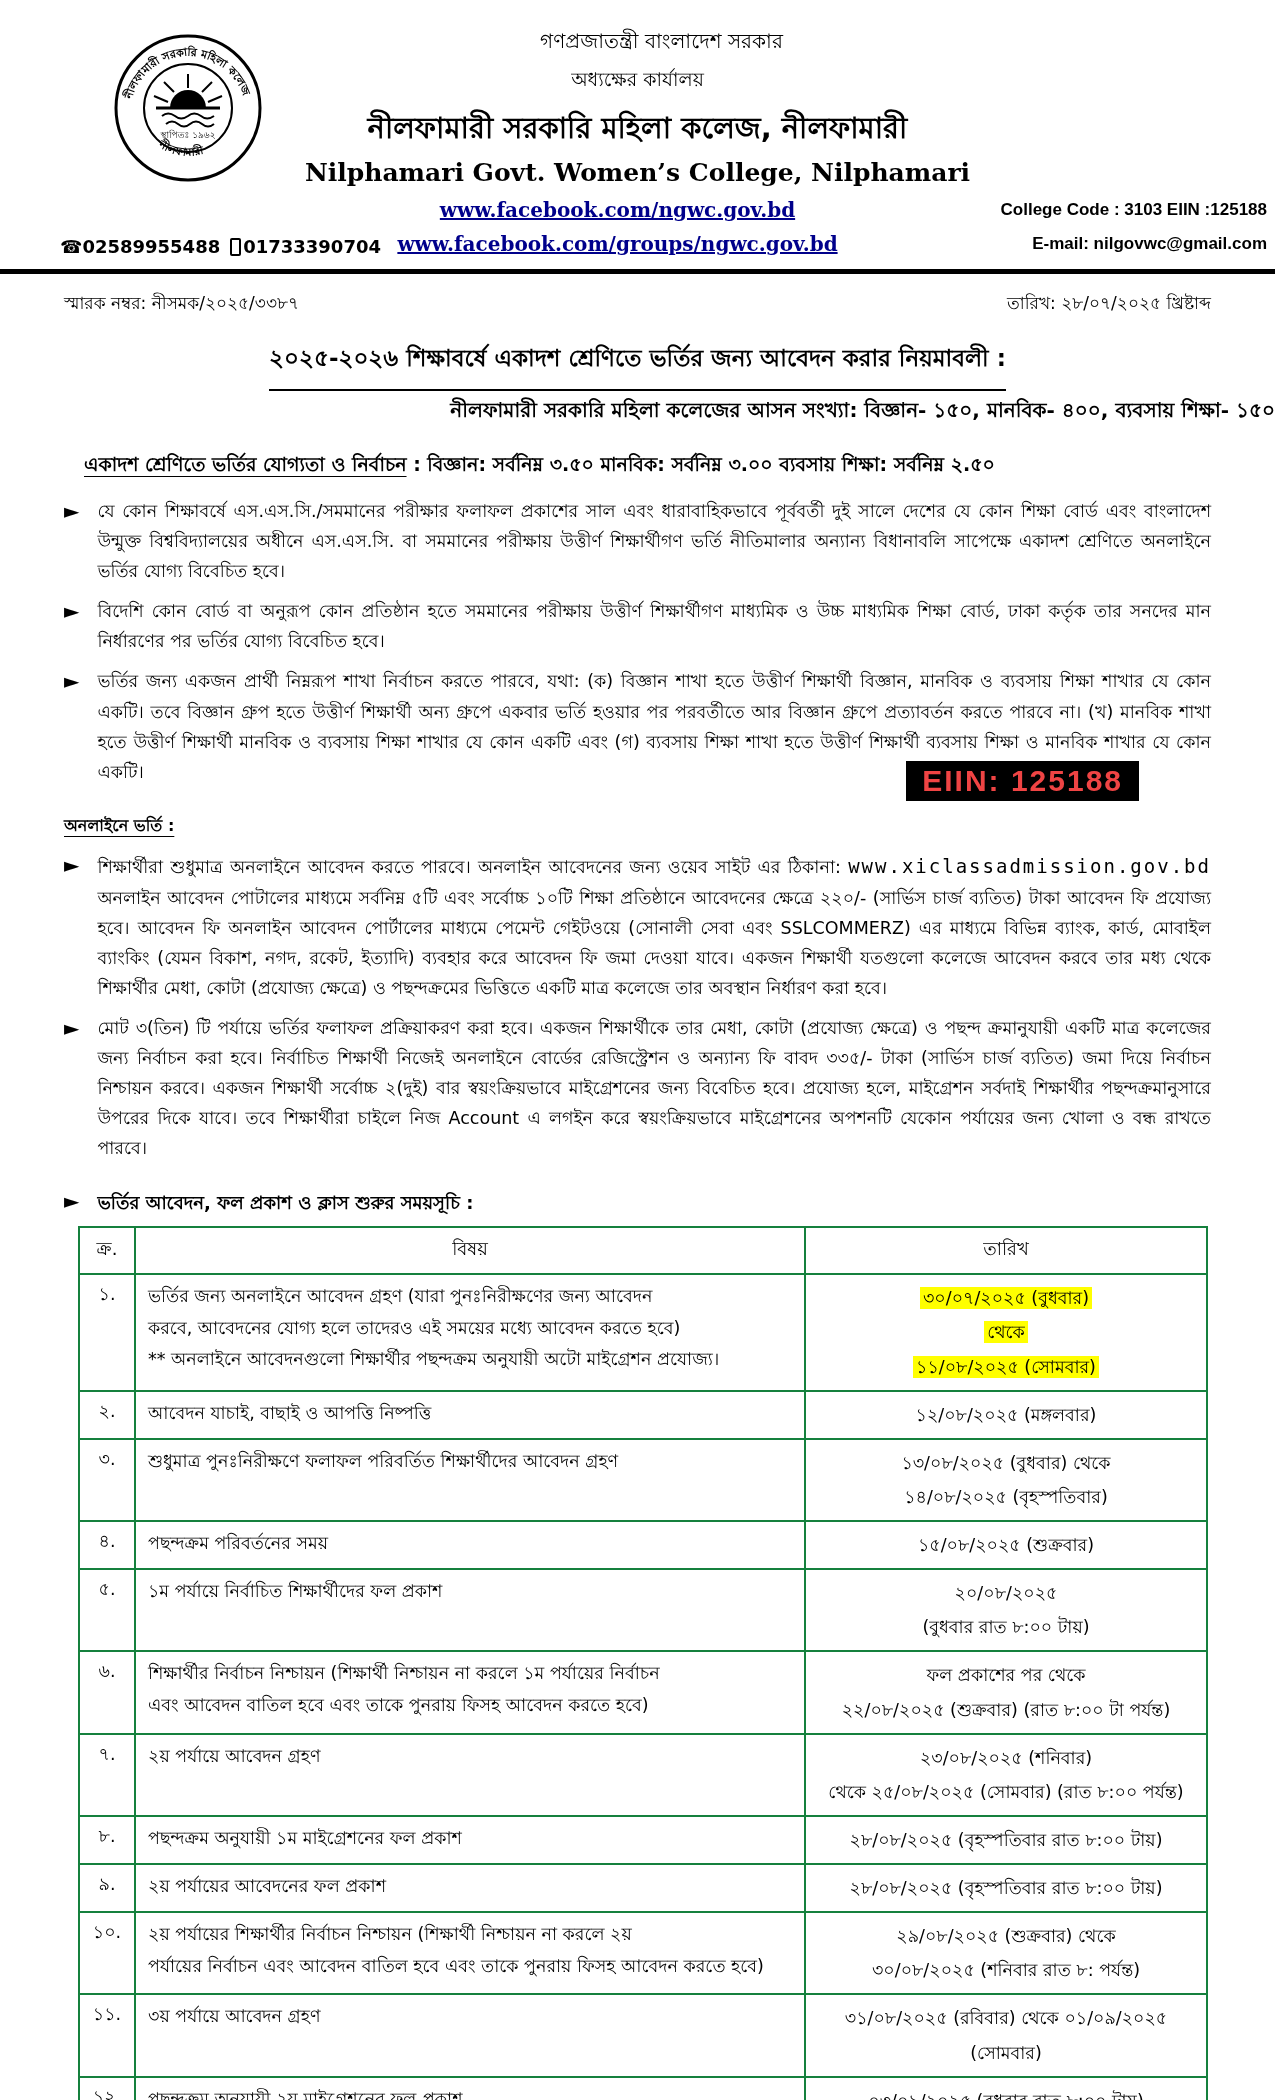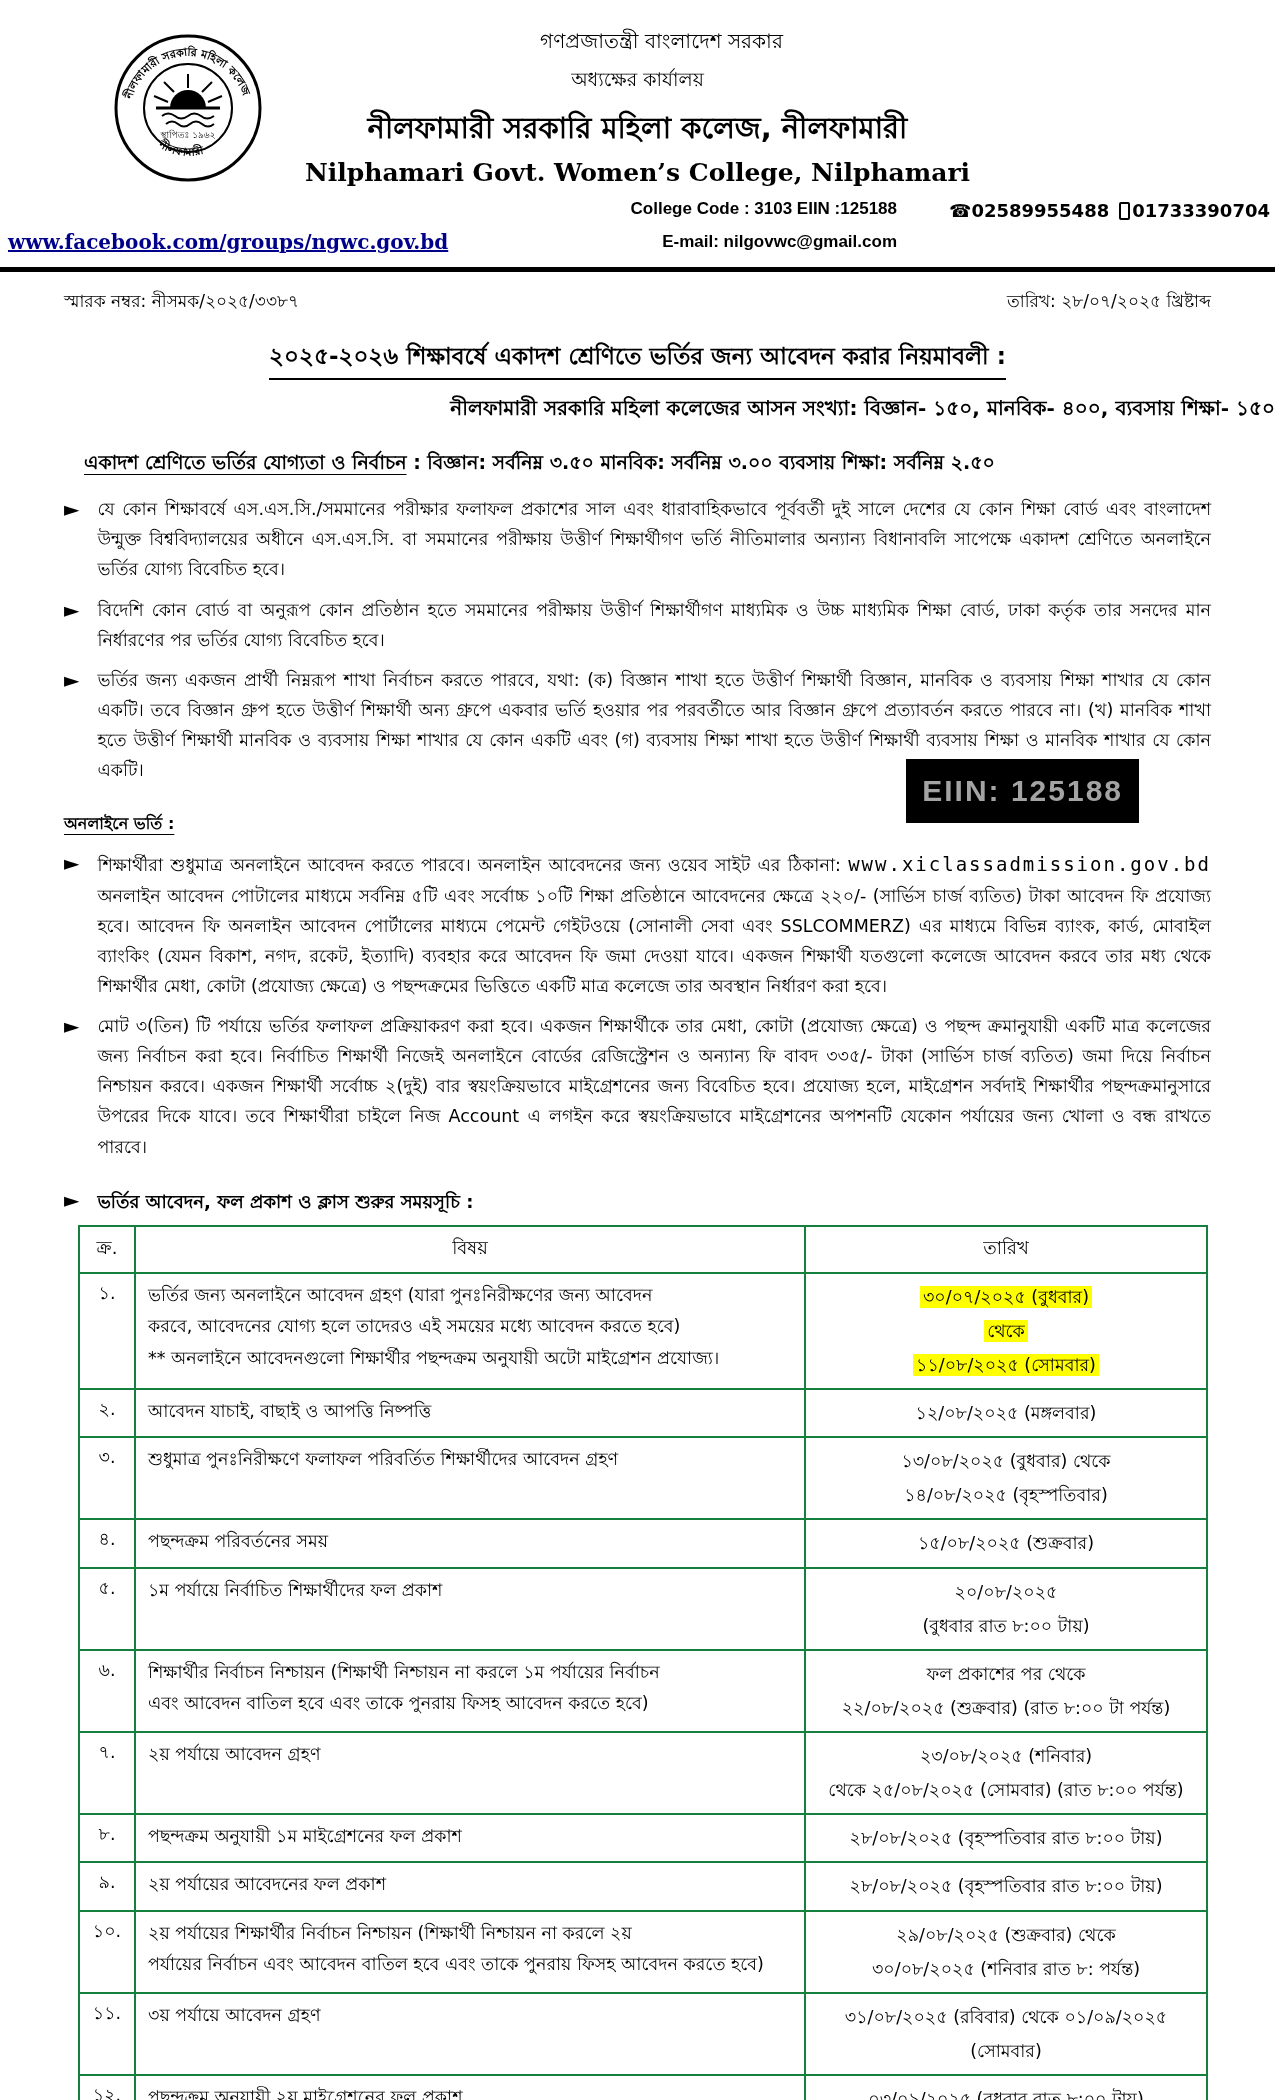"www.facebook.com/ngwc.gov.bd" div { html: none -> <div> <a>www.facebook.com/ngwc.gov.bd</a> </div> }
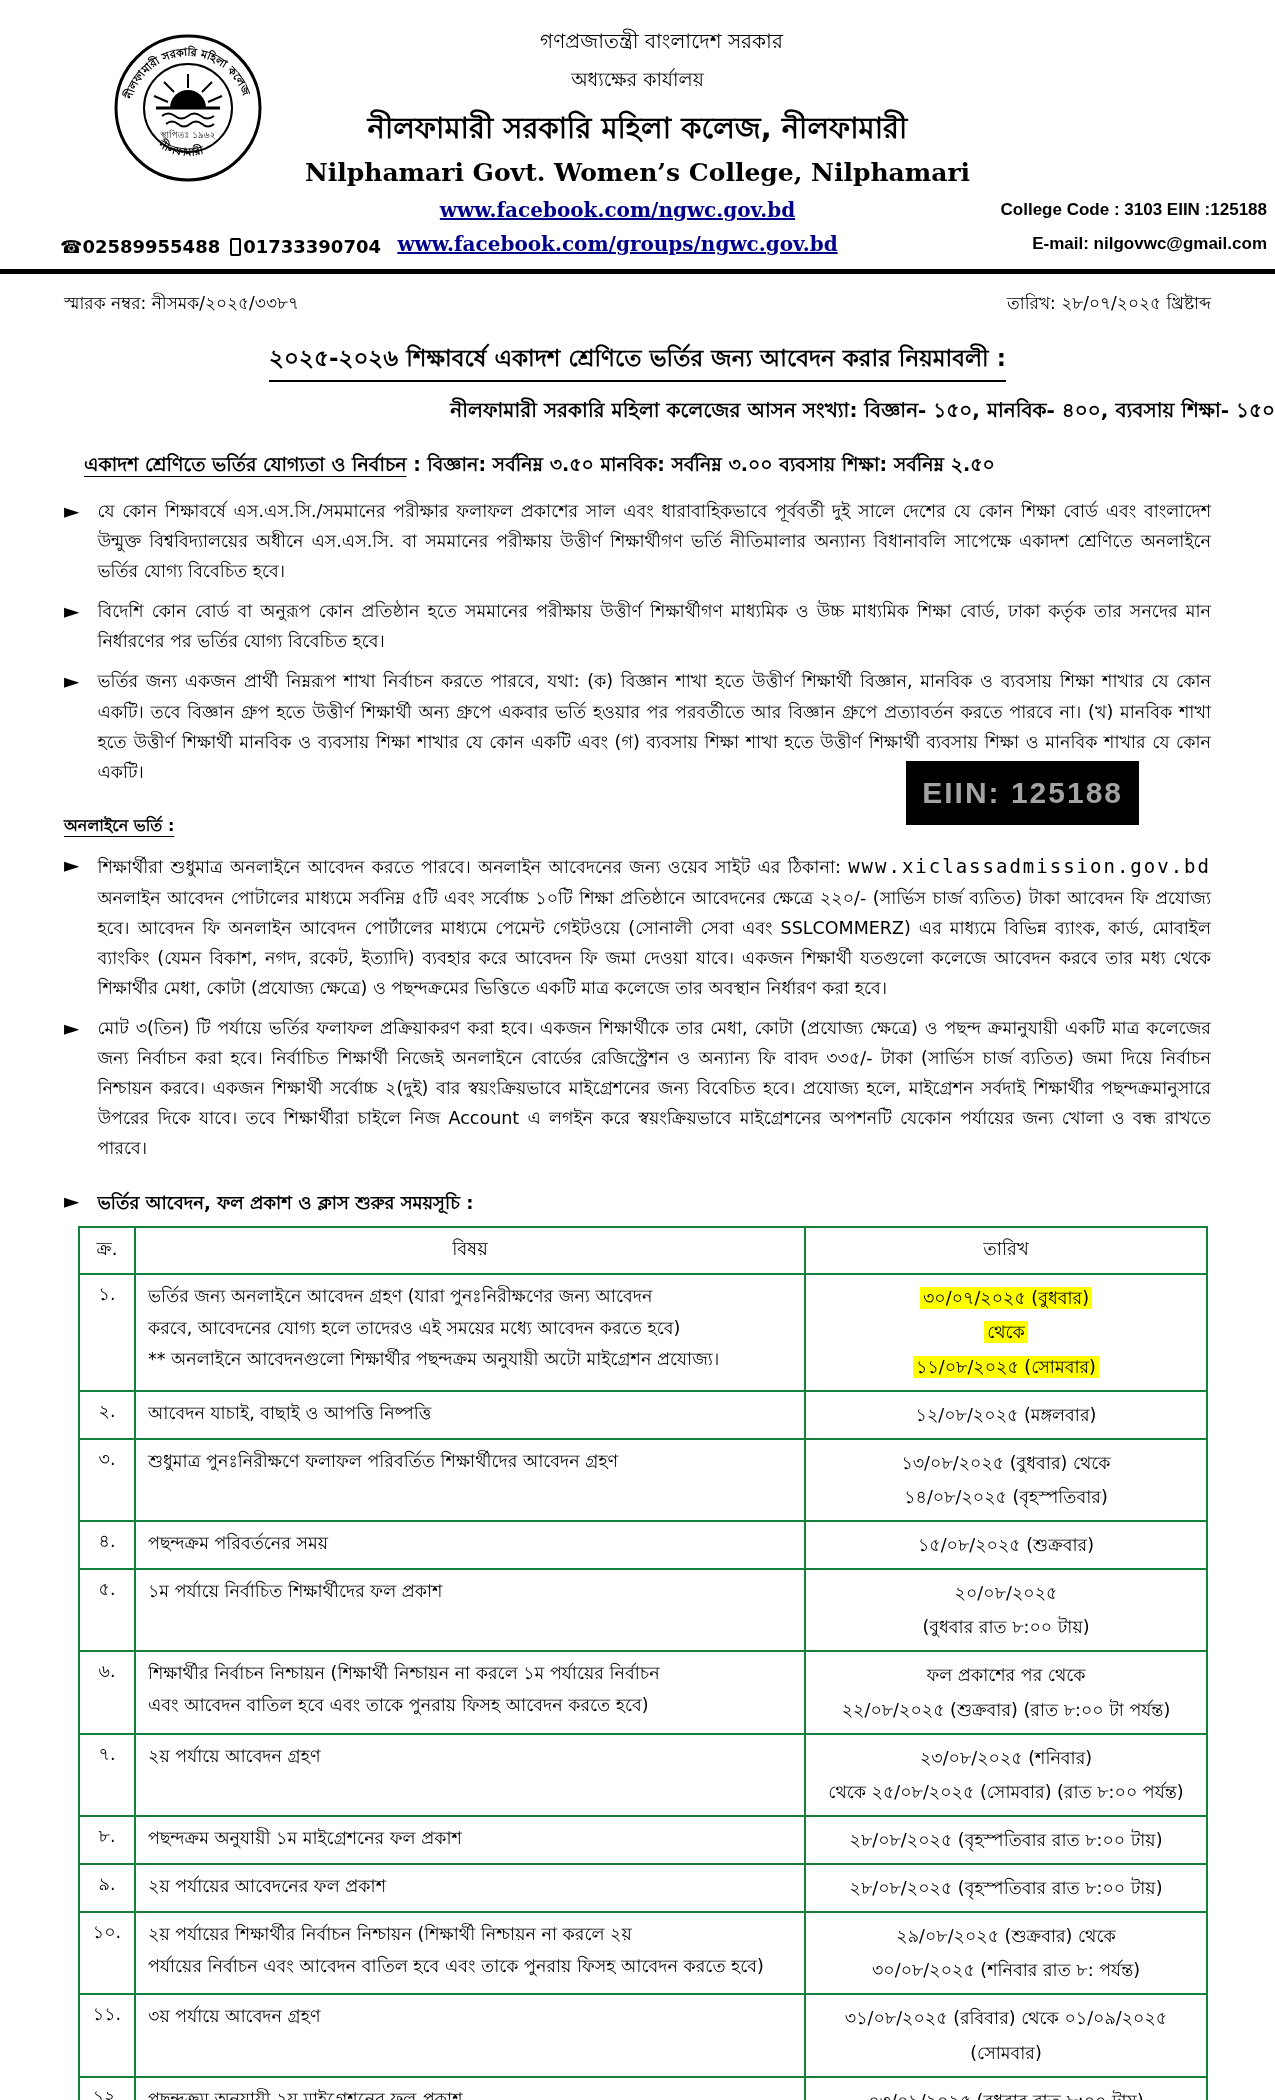"২০২৫-২০২৬ শিক্ষাবর্ষে একাদশ শ্রেণিতে" .doc-title span { padding-bottom: 9px -> 18px }
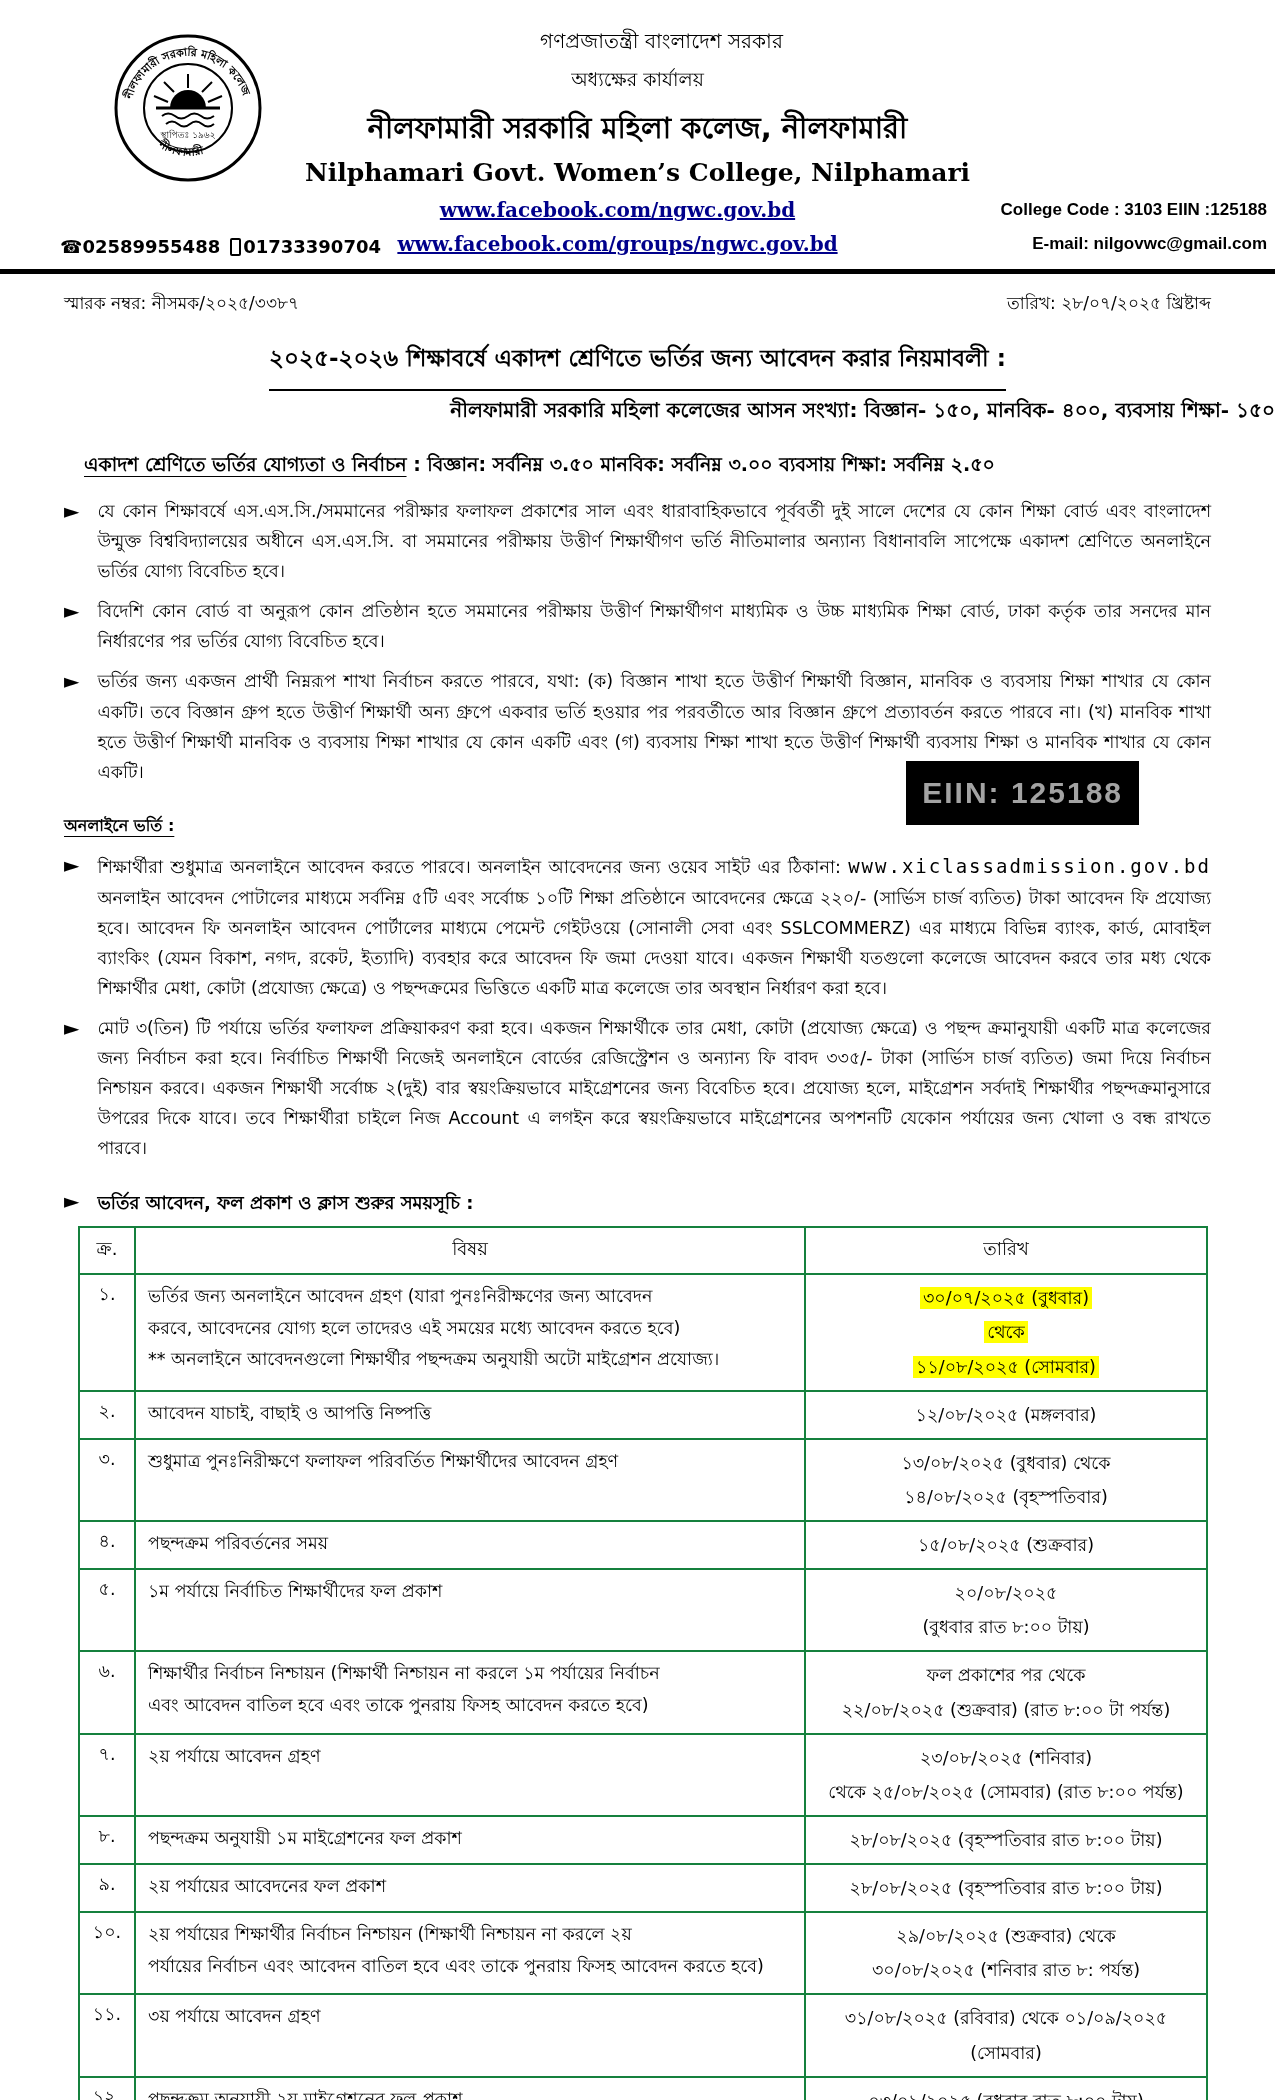"EIIN: 125188" .eiin-badge { color: #a3a3a3 -> #ef4444; padding: 15px 16px -> 3px 16px }
